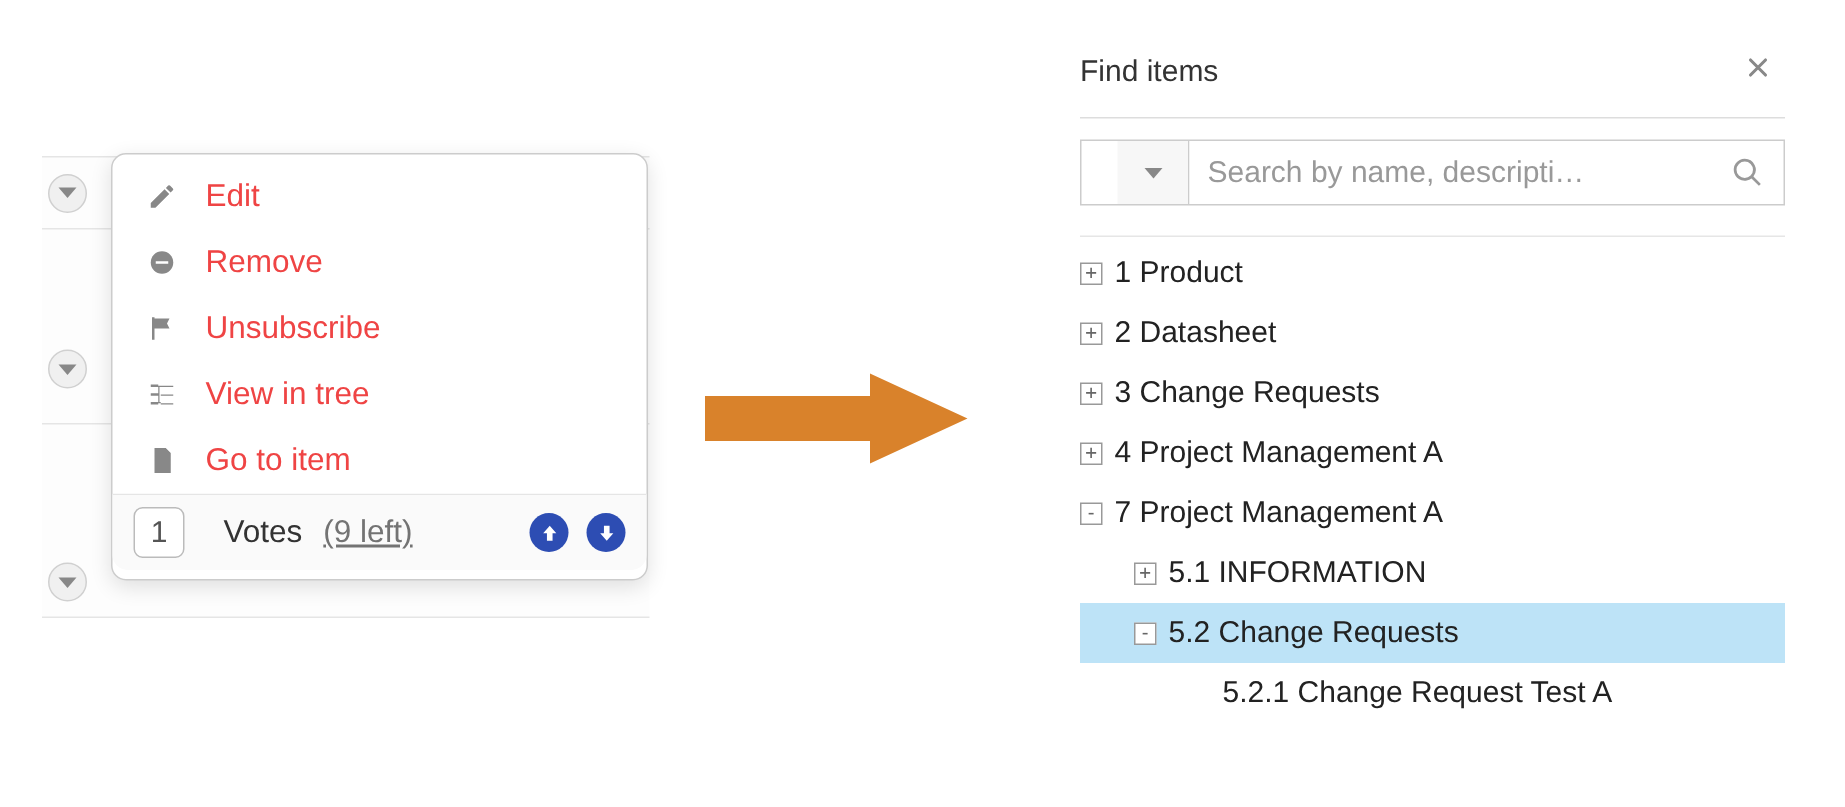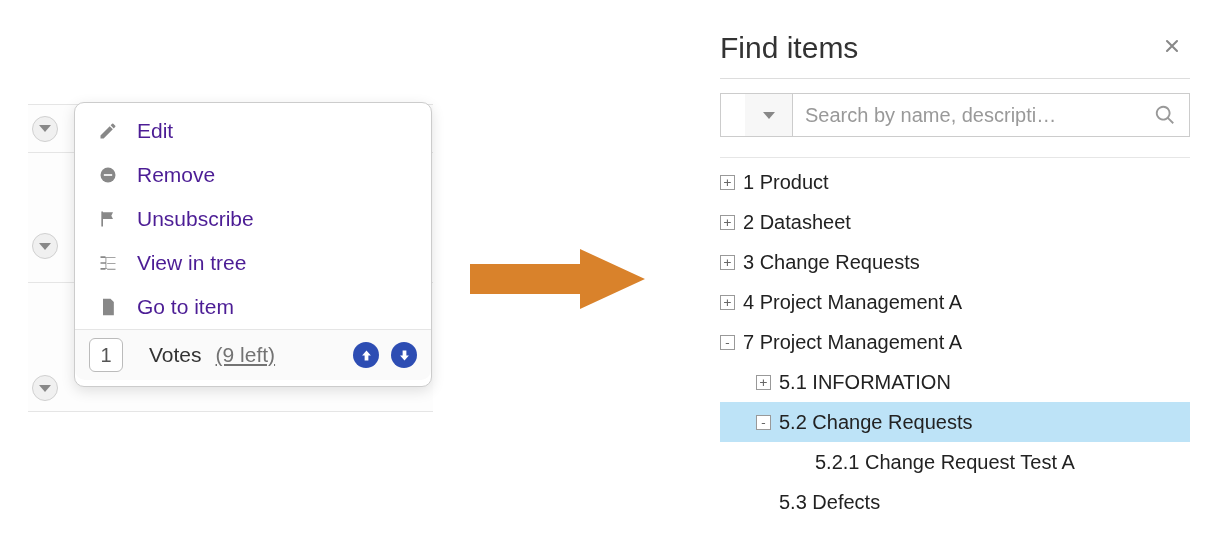"Find items" .find-title { font-size: 30px -> 20px }
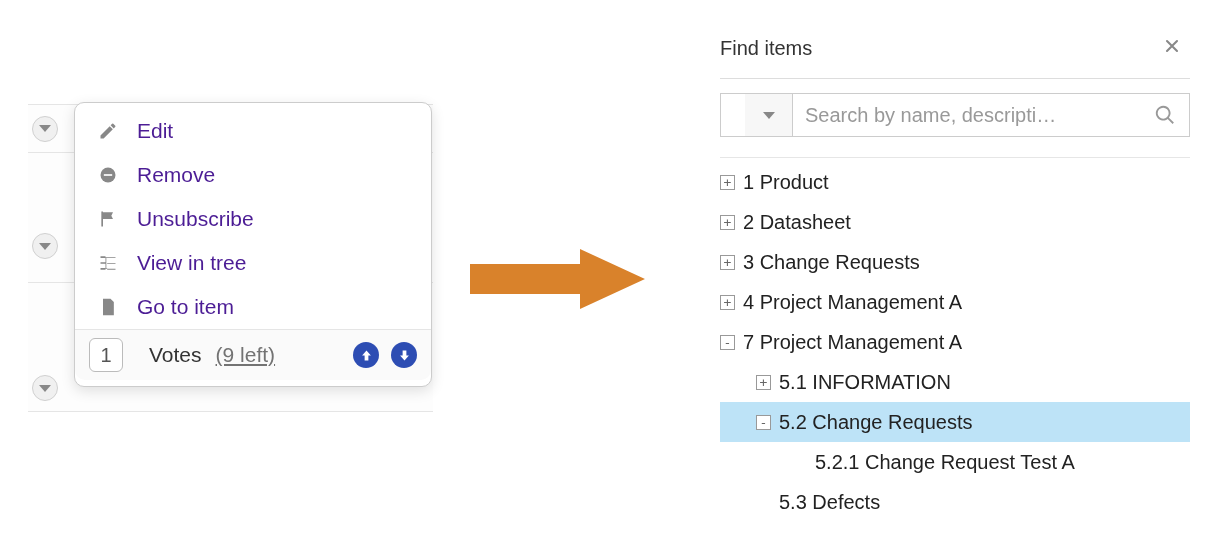"Edit" .ctx-item { color: #4c1d95 -> #ef4444 }
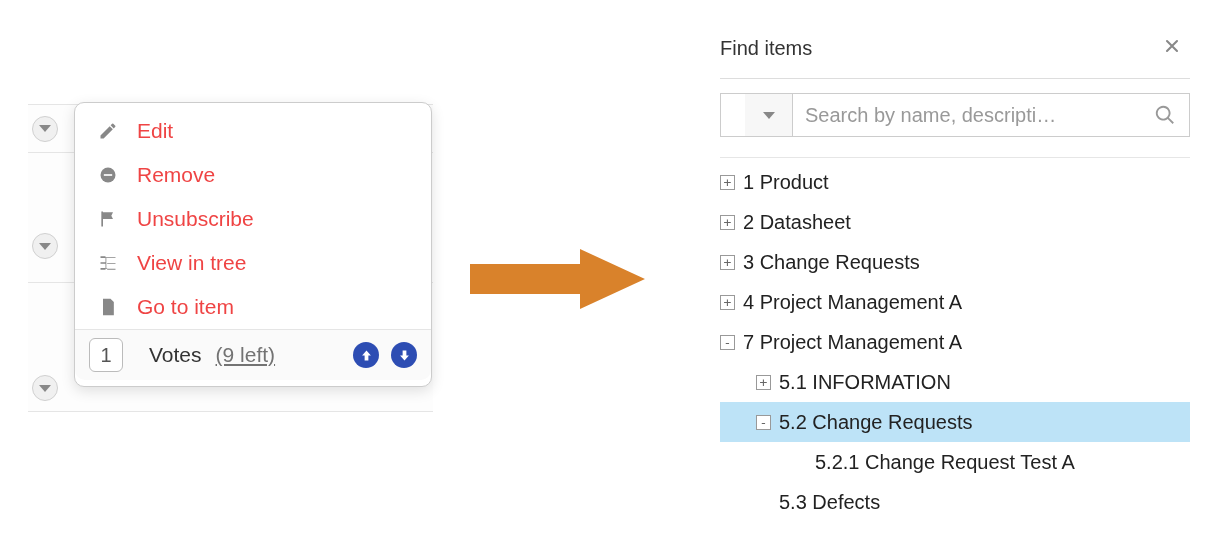"5.3 Defects" div.tree-row { html: <div> <span></span> <span>5.3 Defects</span> </div> -> none }
